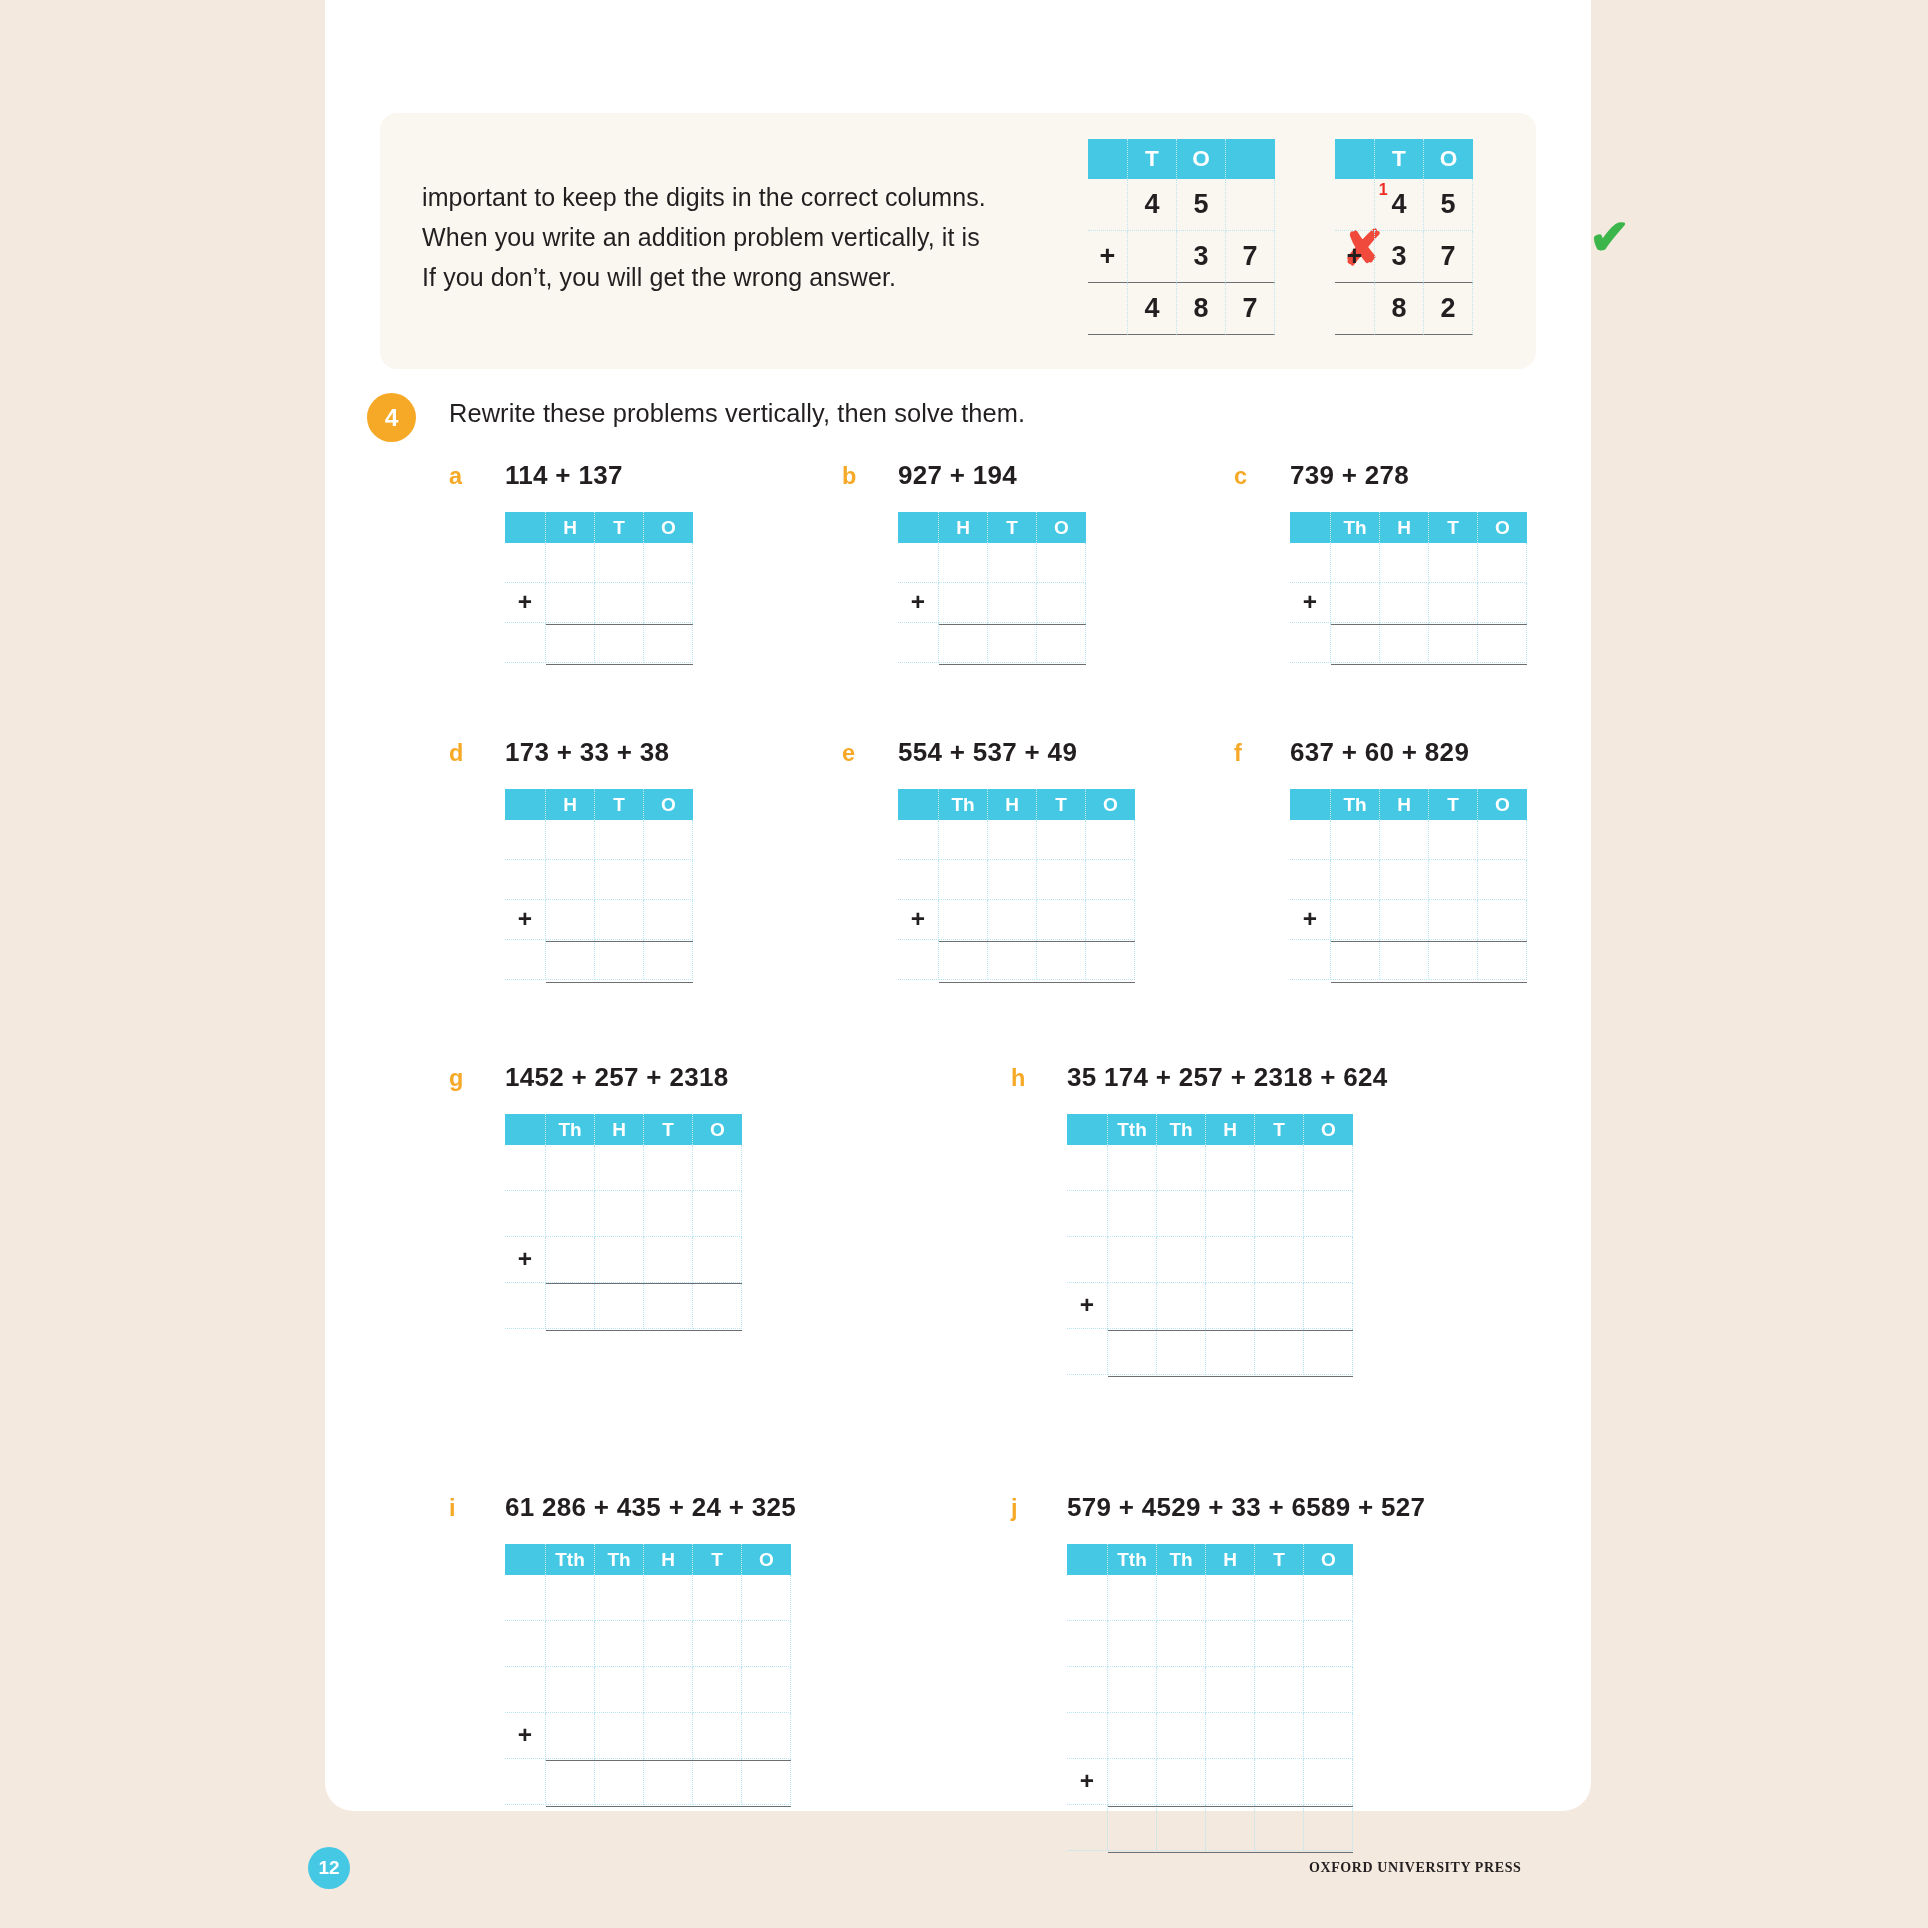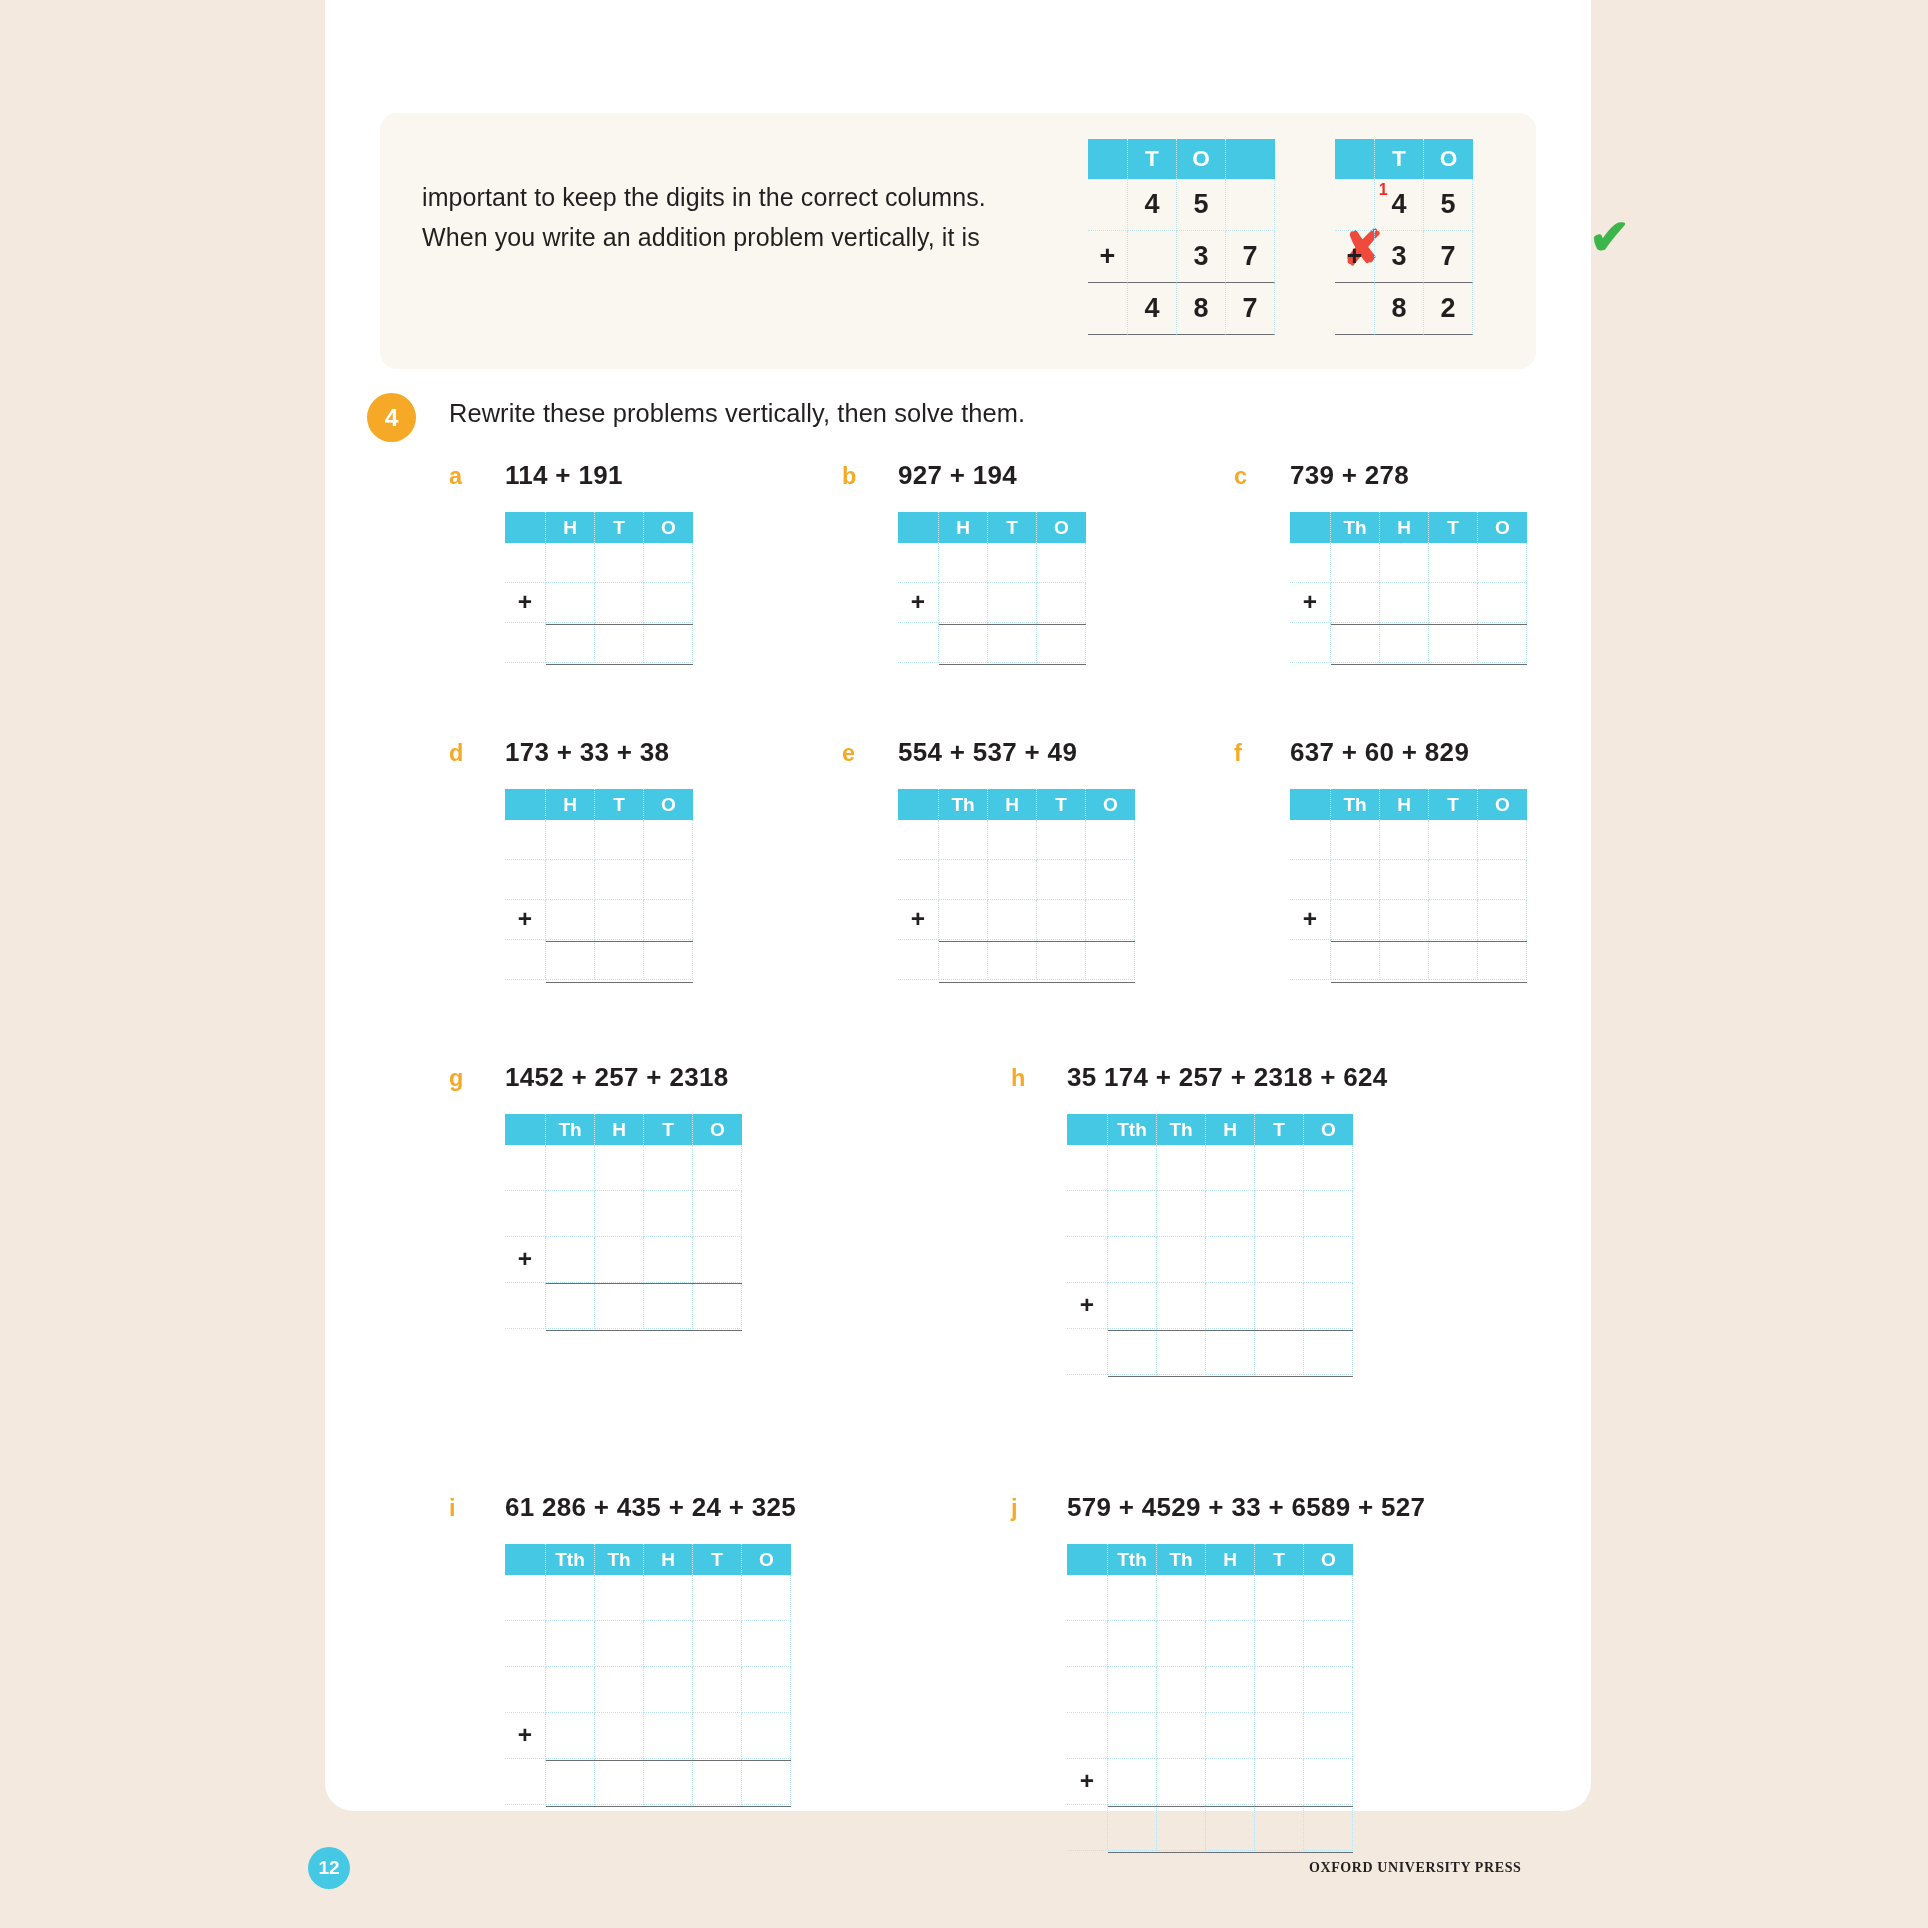"If you don’t, you will" div { html: none -> <div>If you don’t, you will get the wrong answer.</div> }
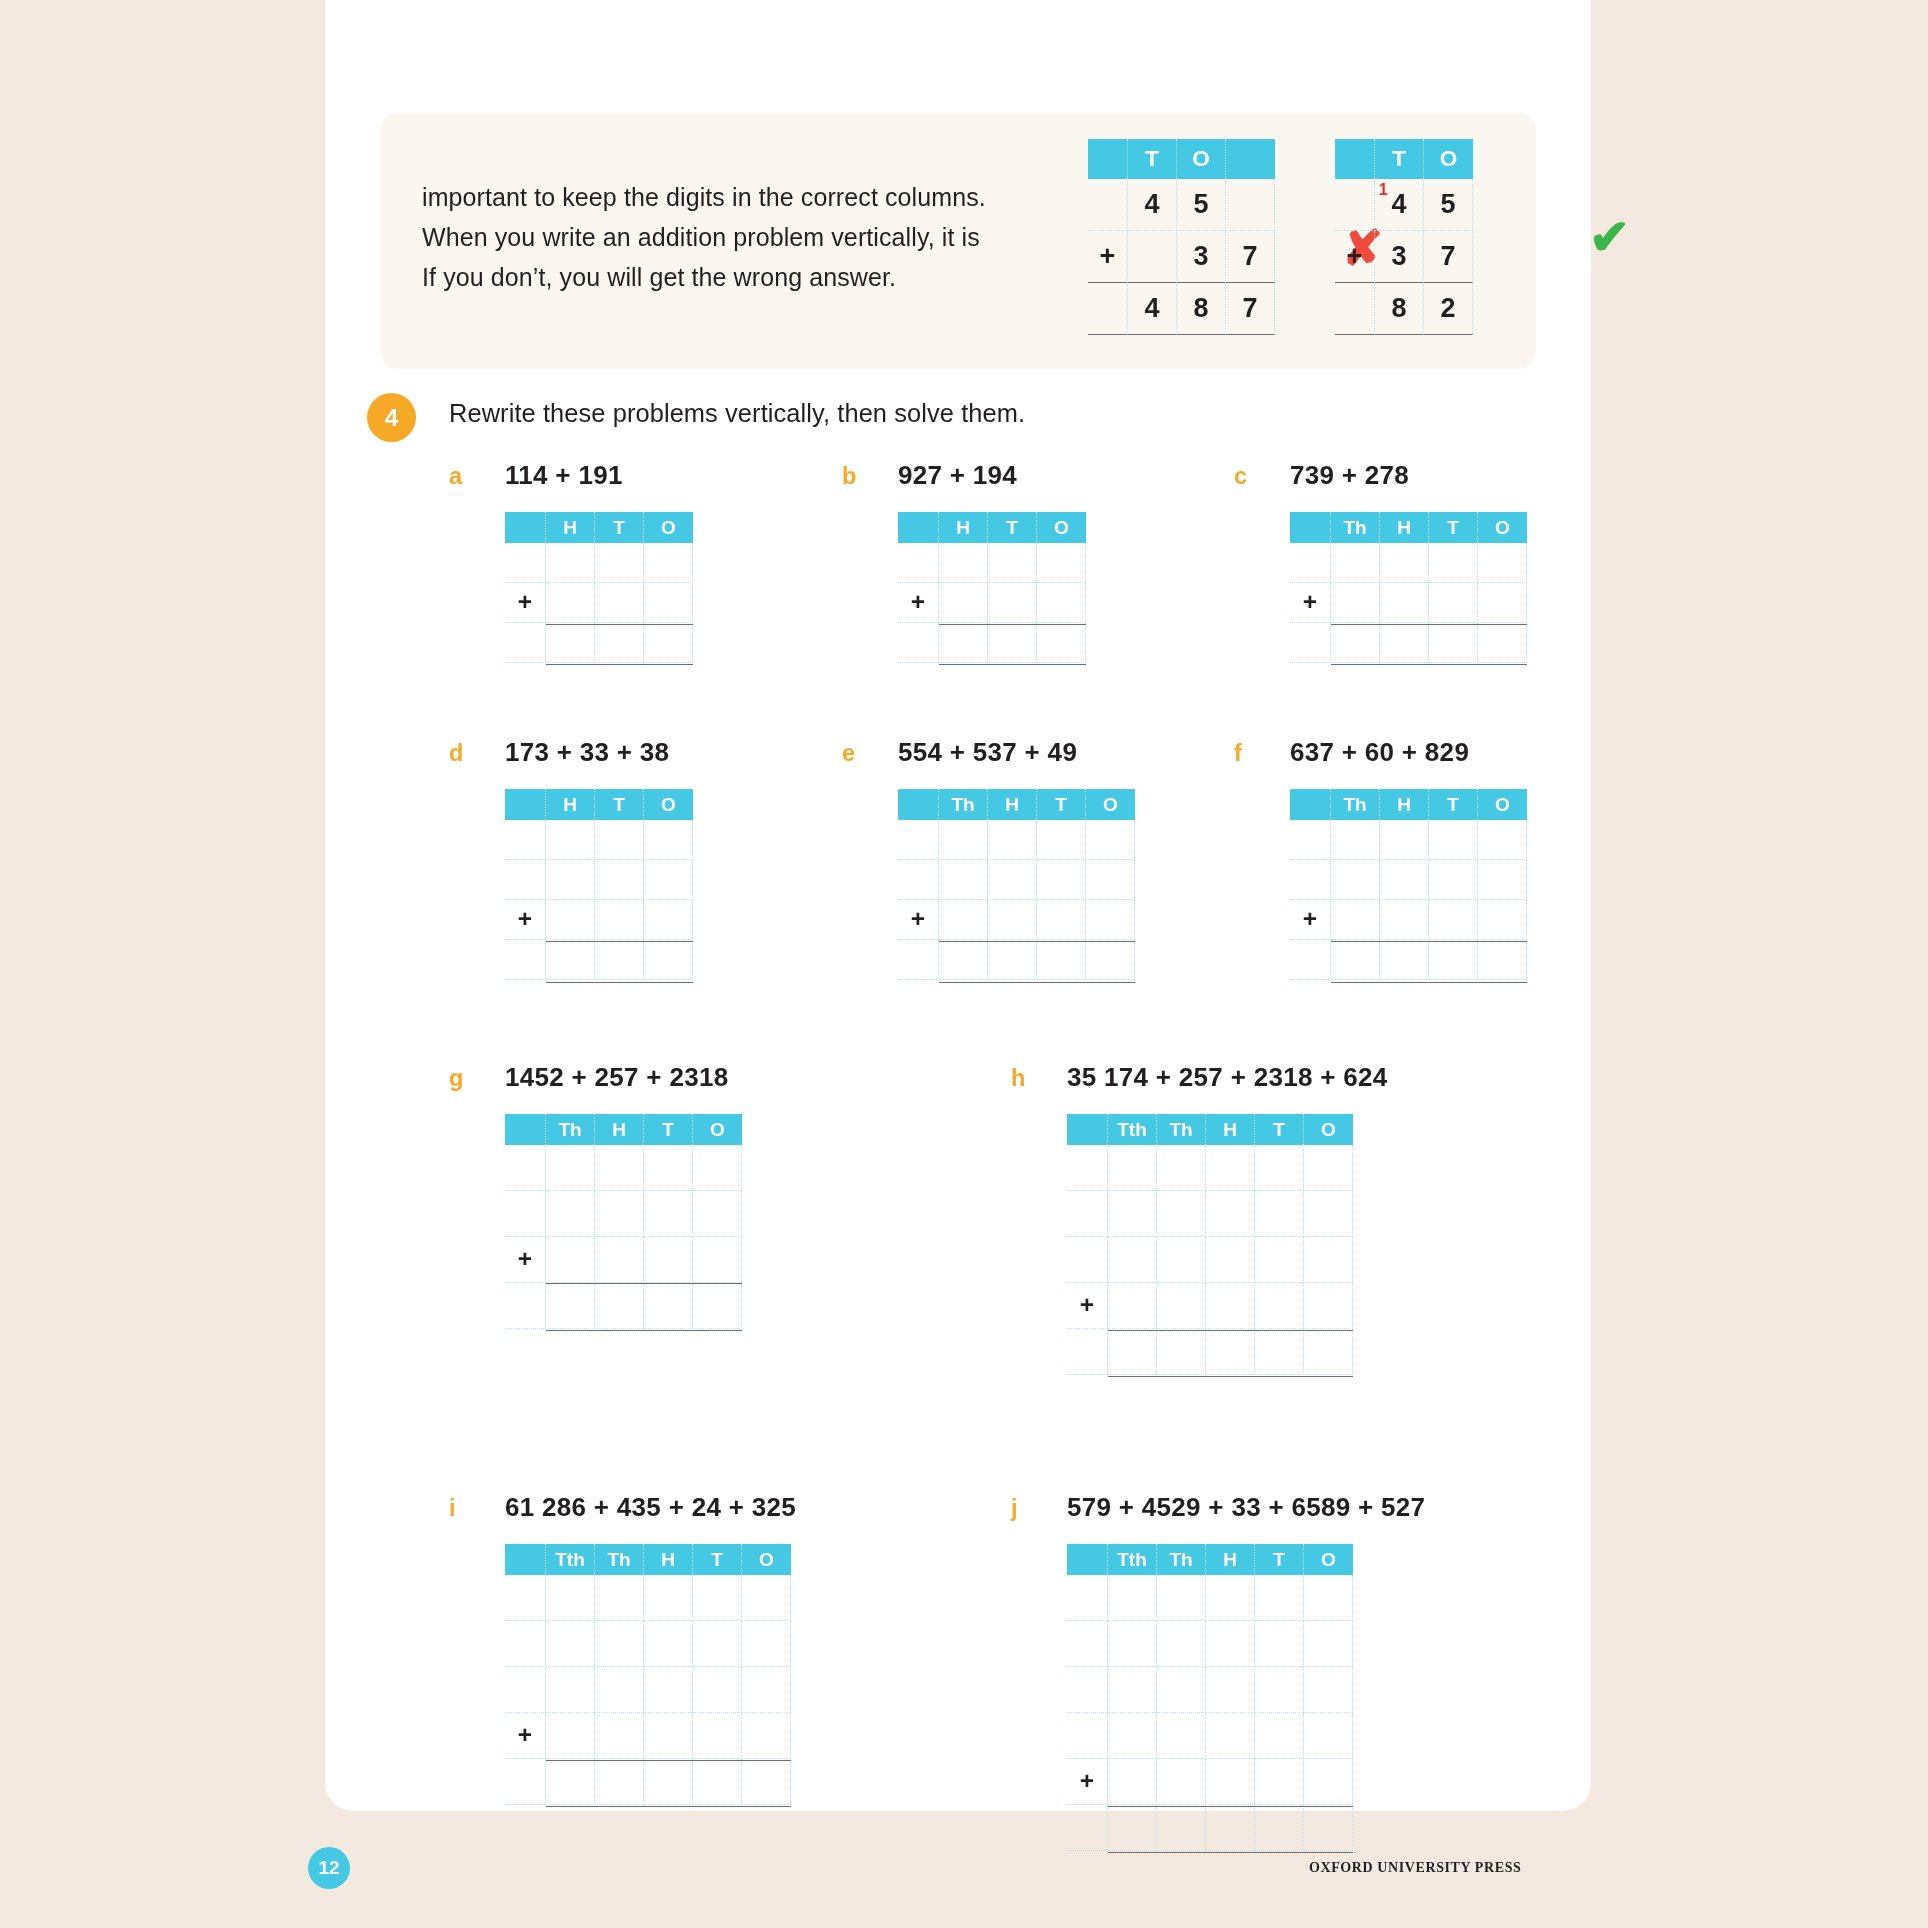"114 + 191" div.p-expr { text: 191 -> 137 }
